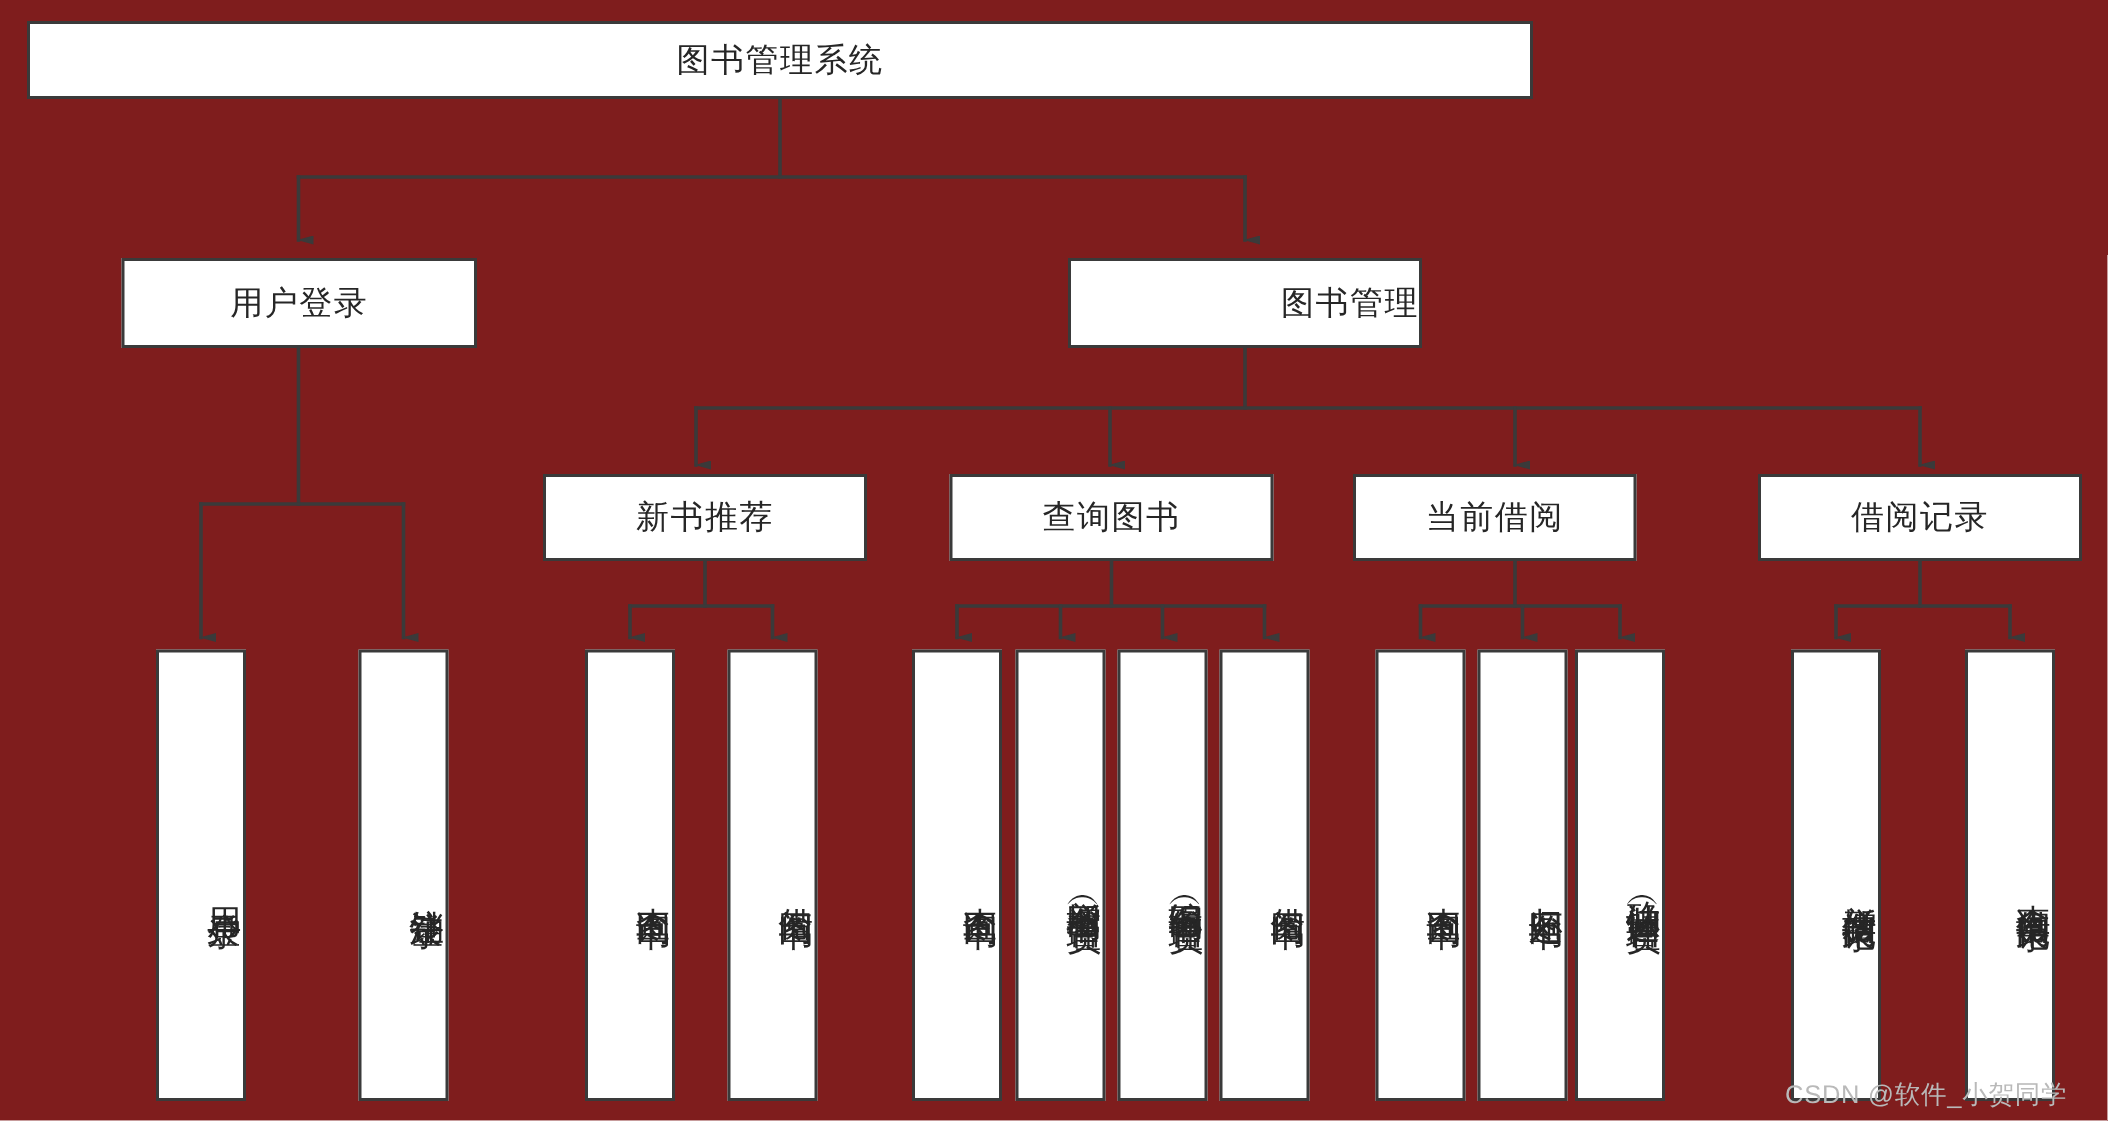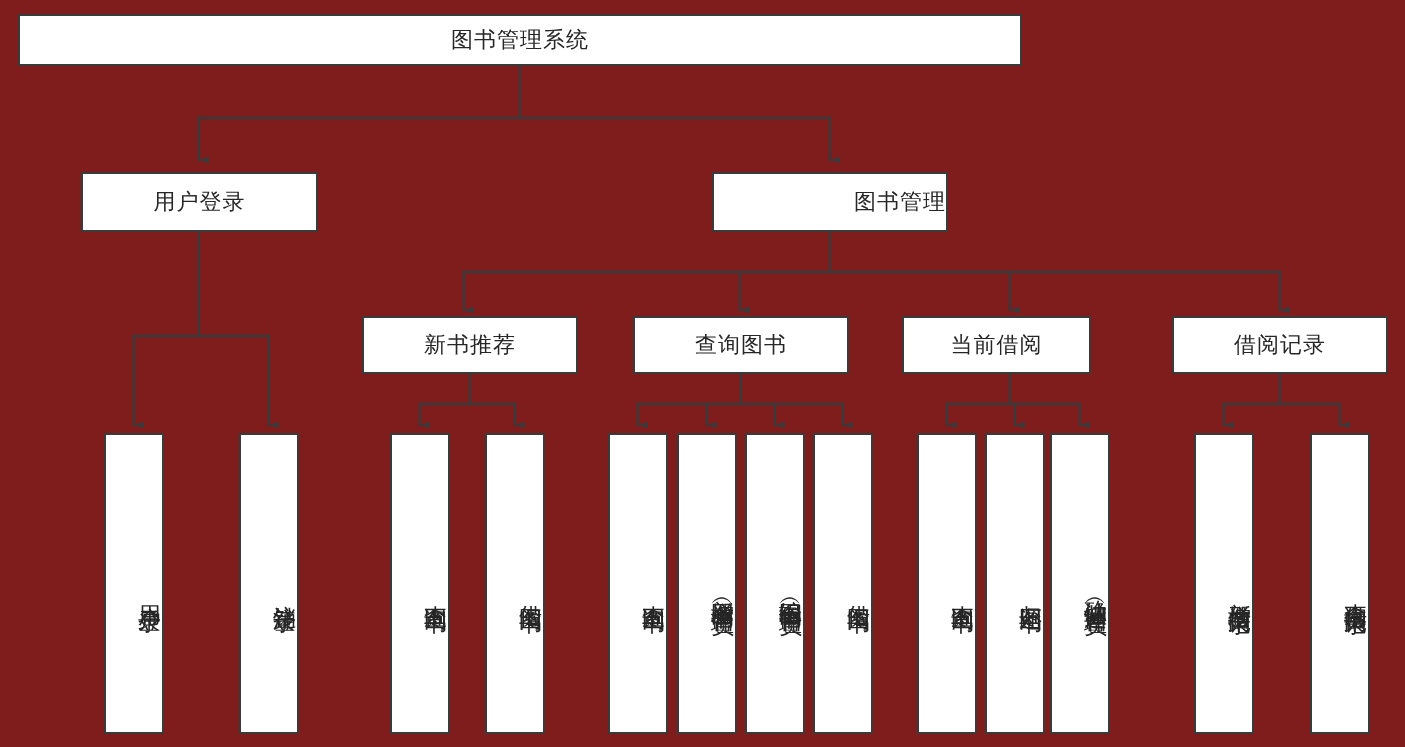"CSDN @软件_小贺同学" div.watermark { html: none -> <div>CSDN @软件_小贺同学</div> }
